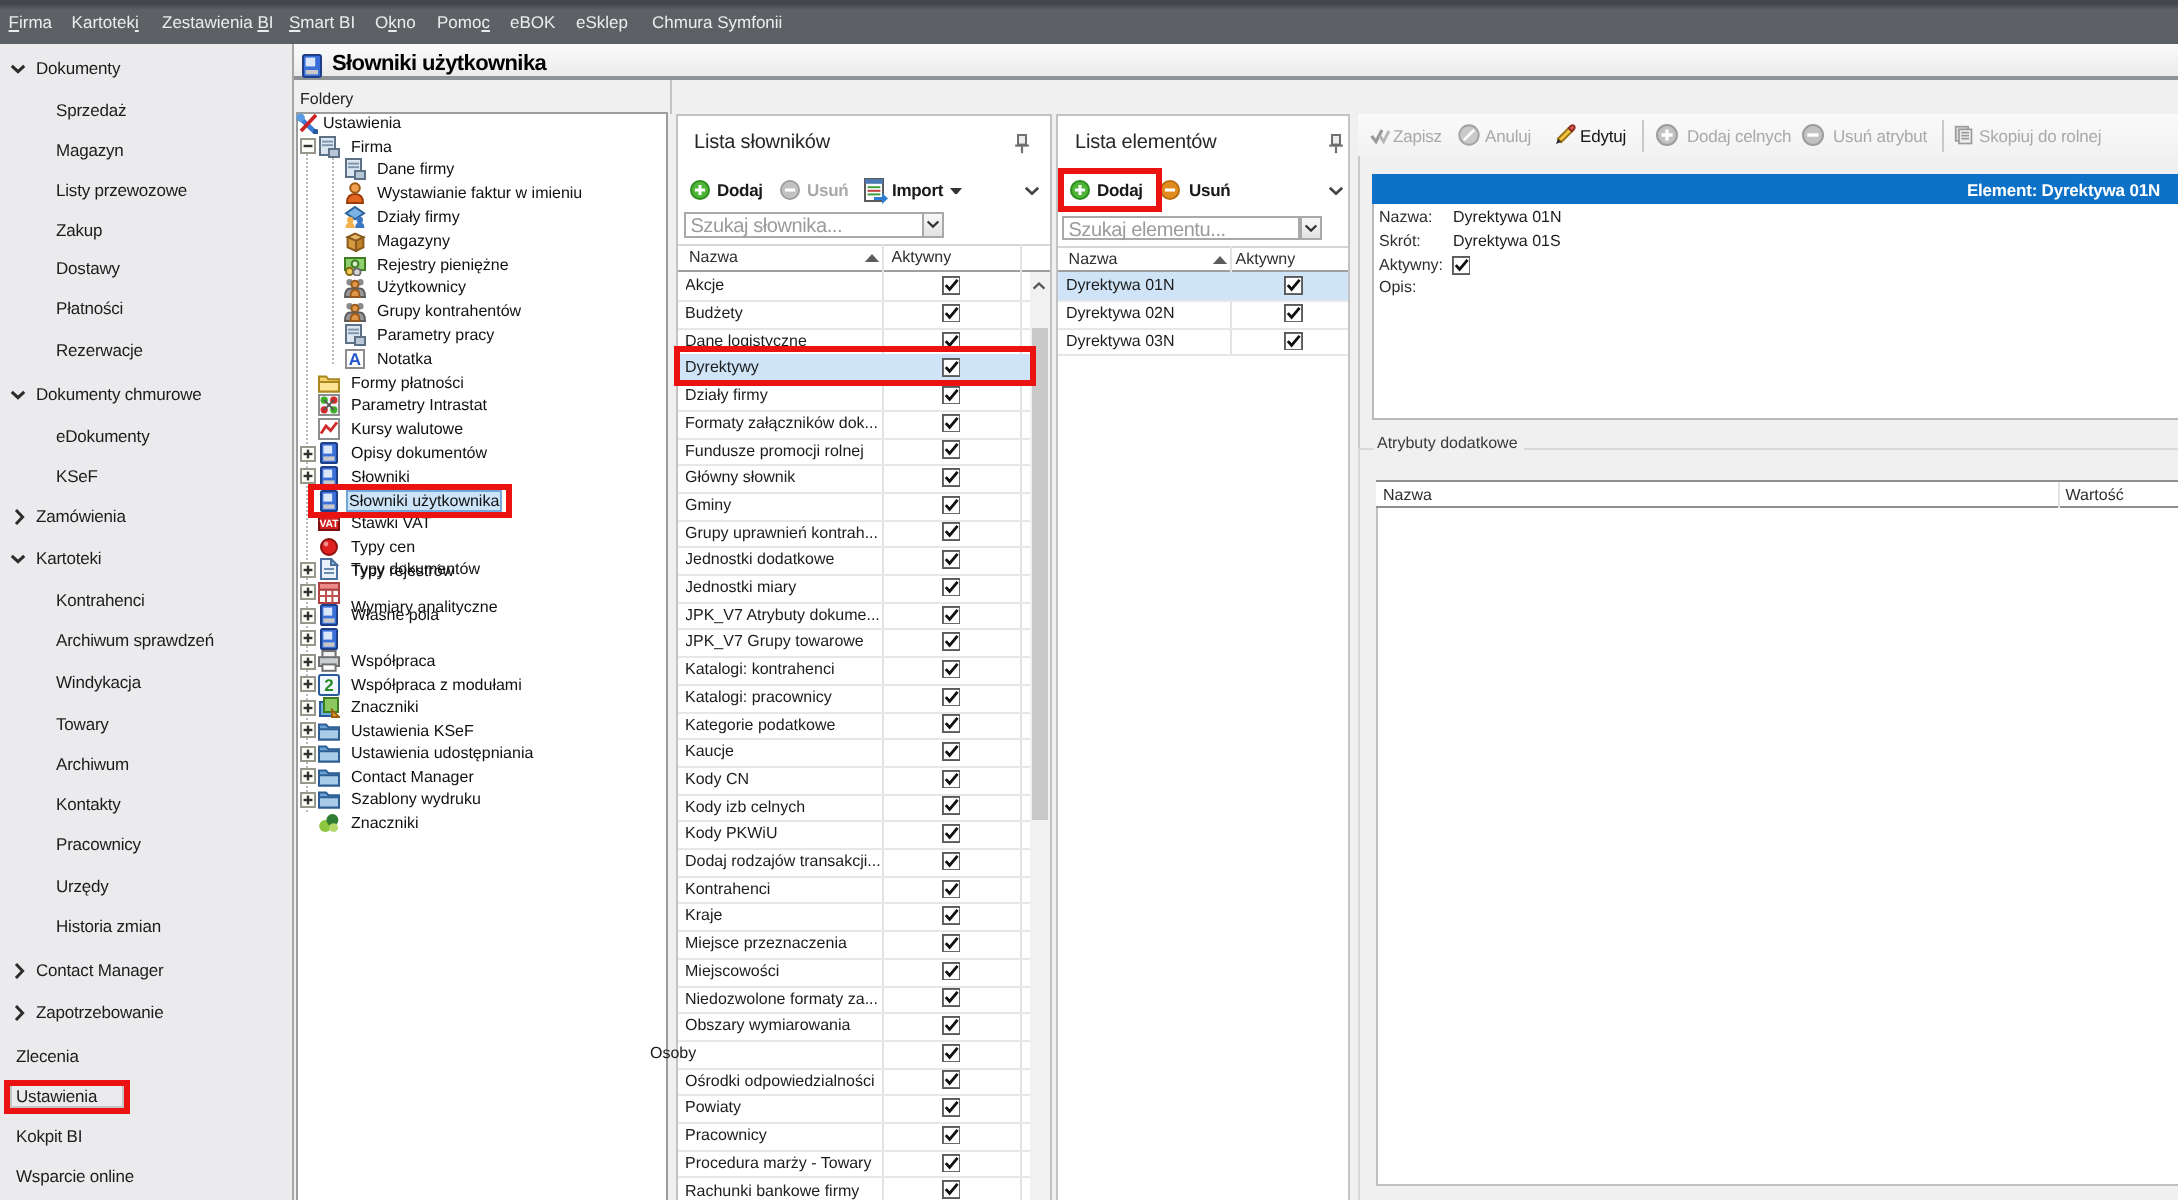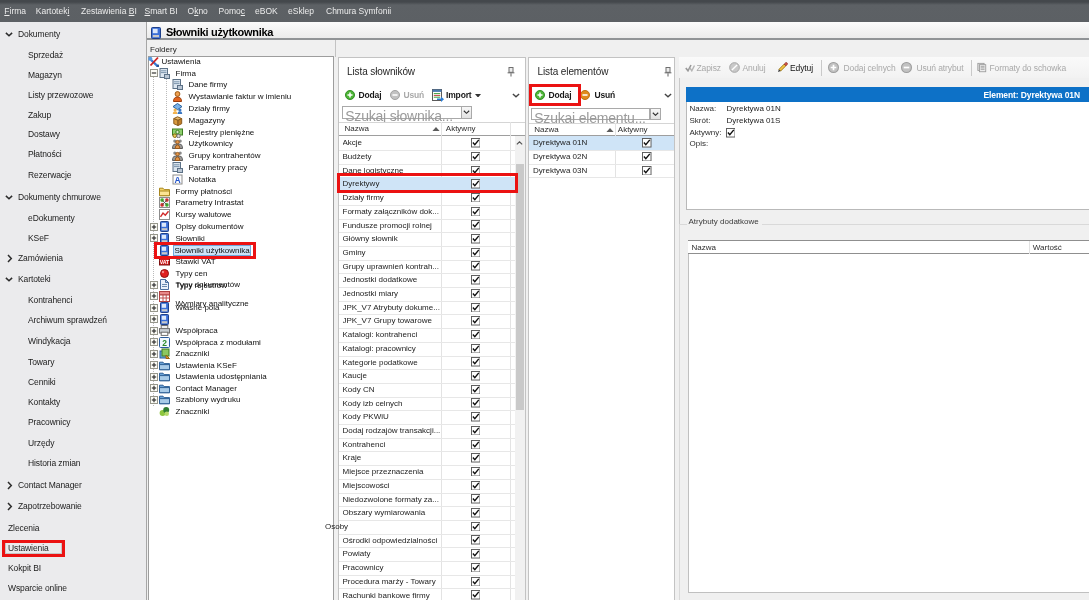"Formaty do schowka" div.rtxt { text: Formaty do schowka -> Skopiuj do rolnej }
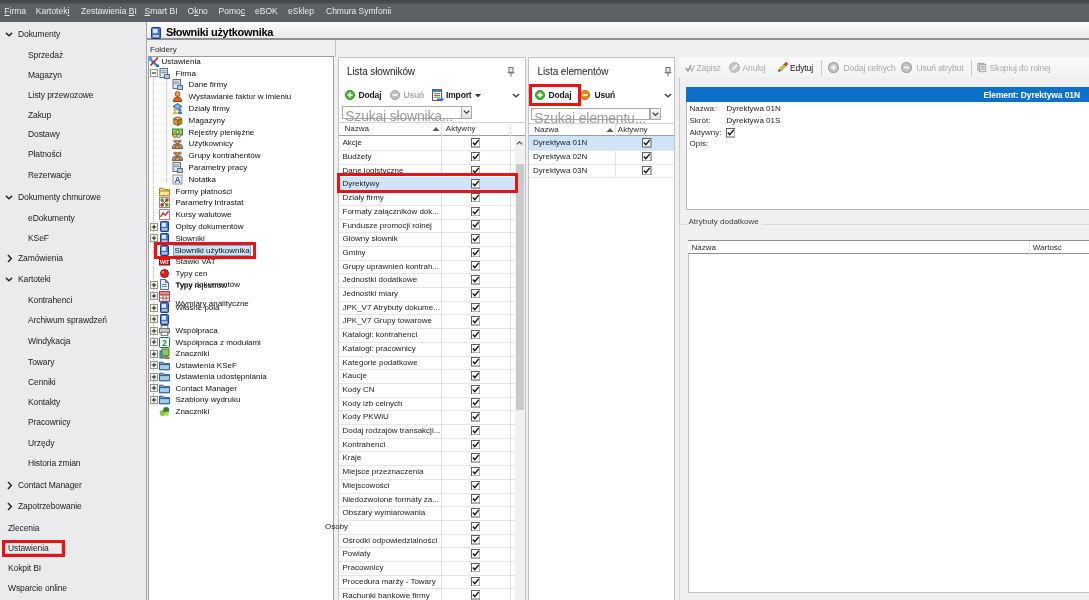"Szukaj słownika..." .sphold { font-size: 14px -> 10px }
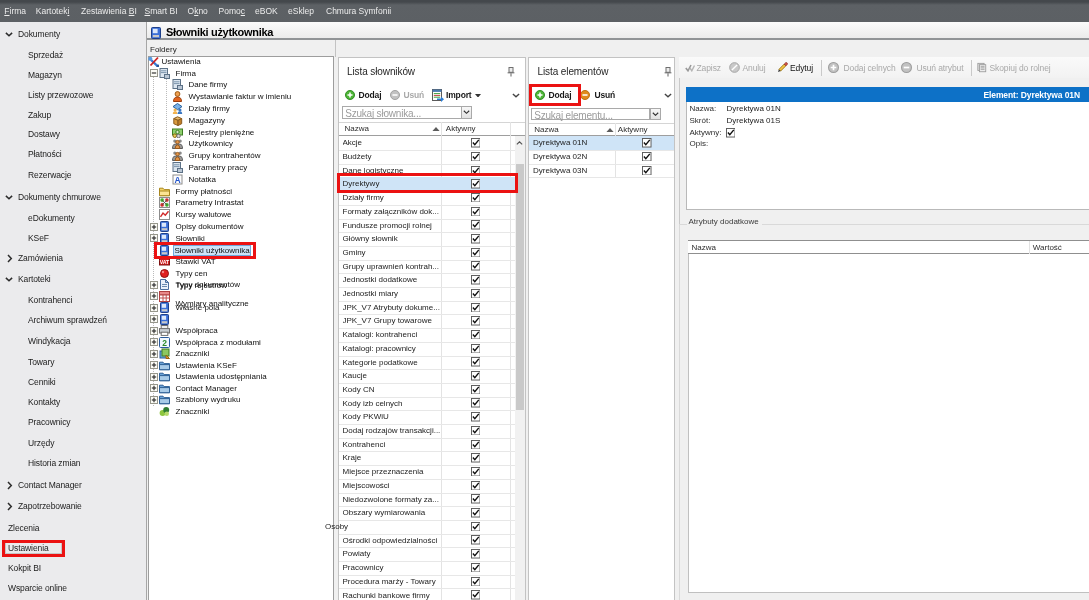"Cenniki" div.sbi { text: Cenniki -> Archiwum }
